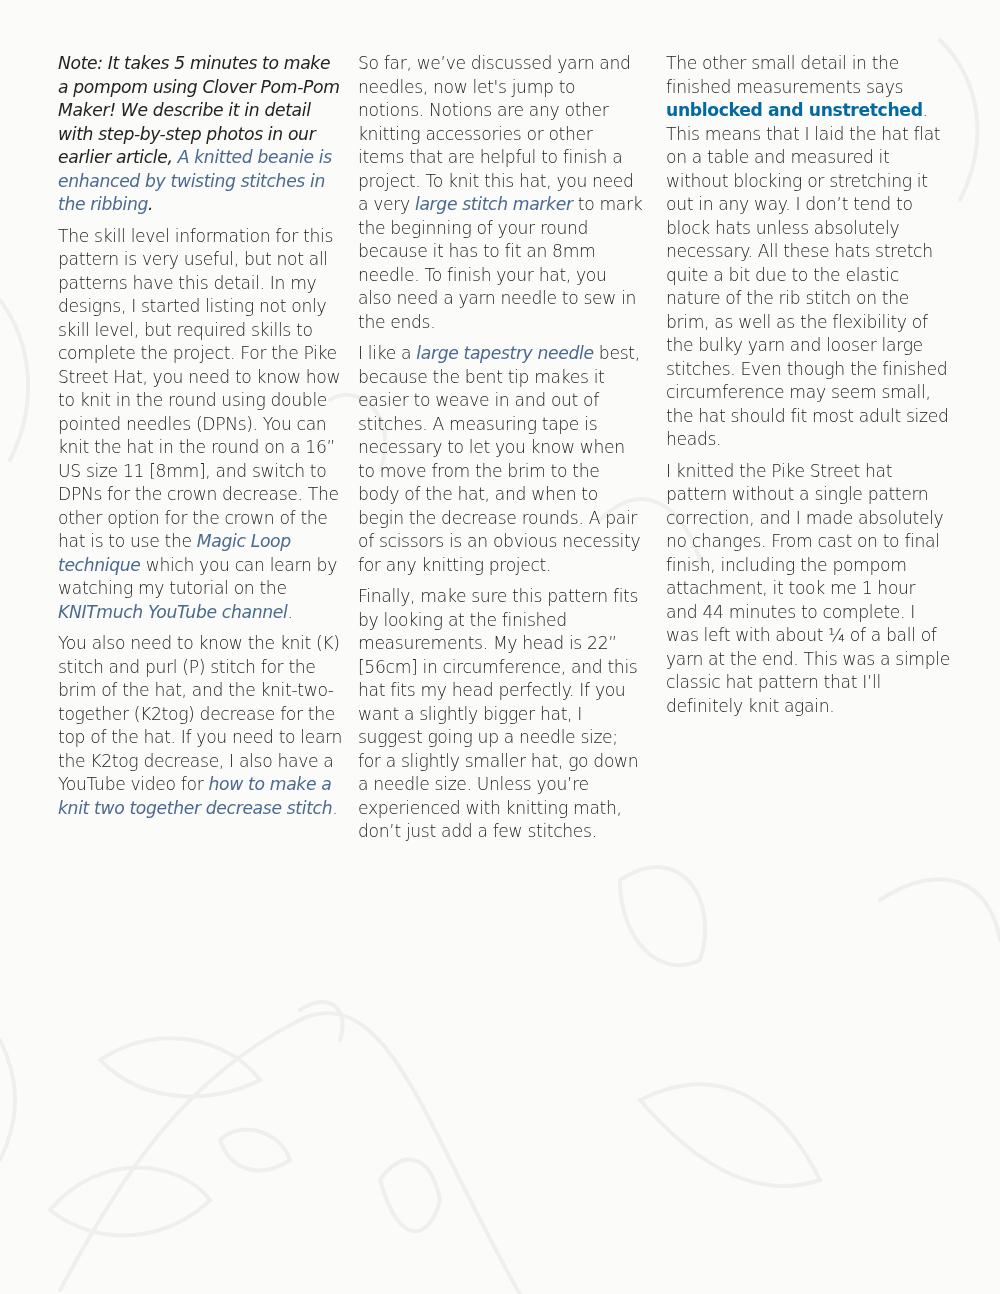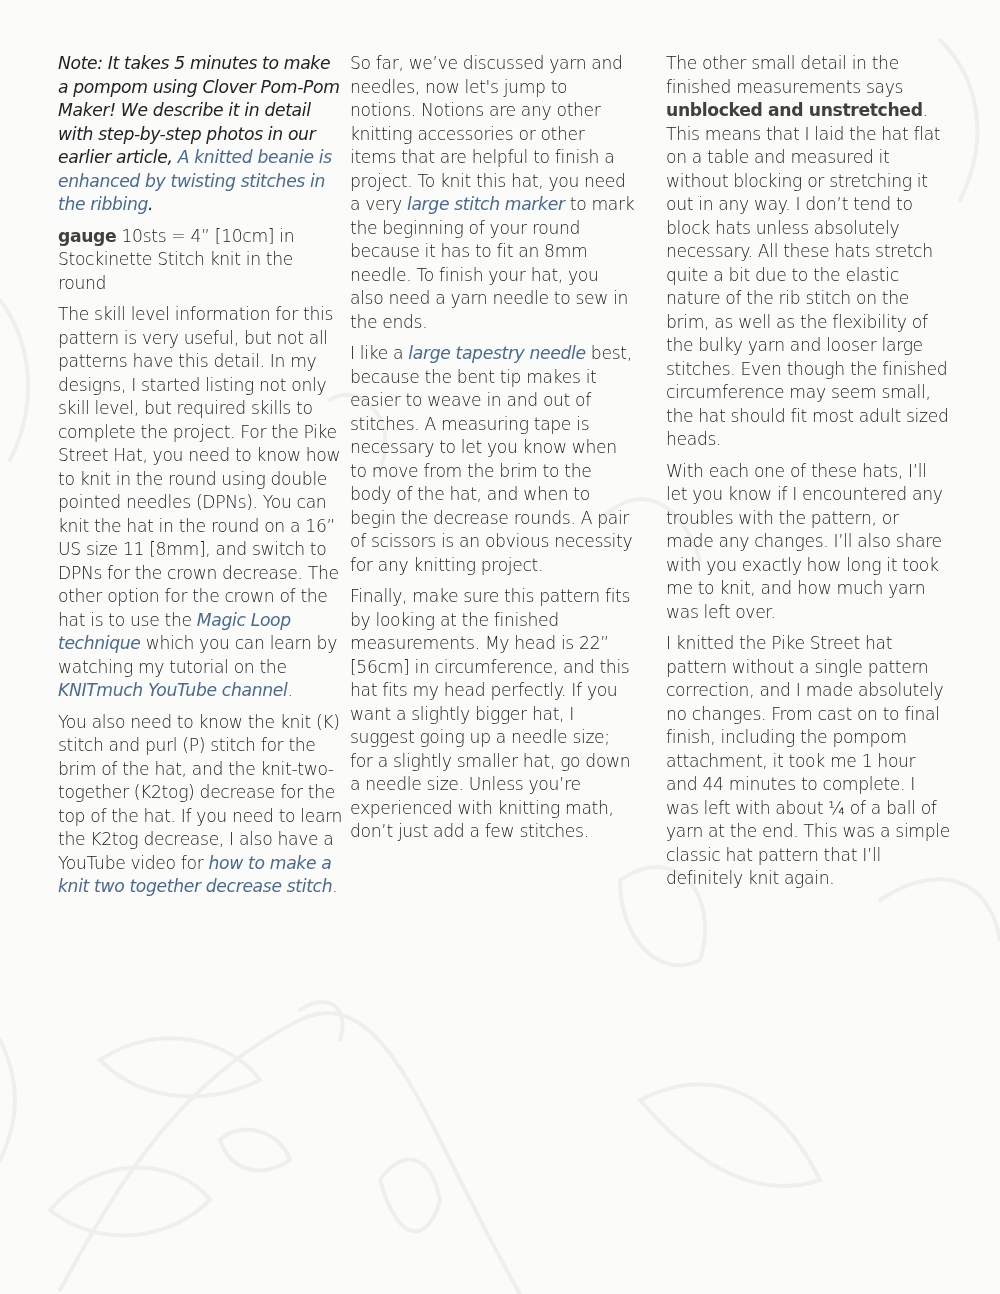"So far, we’ve discussed yarn" .col2 { left: 350px -> 358px }
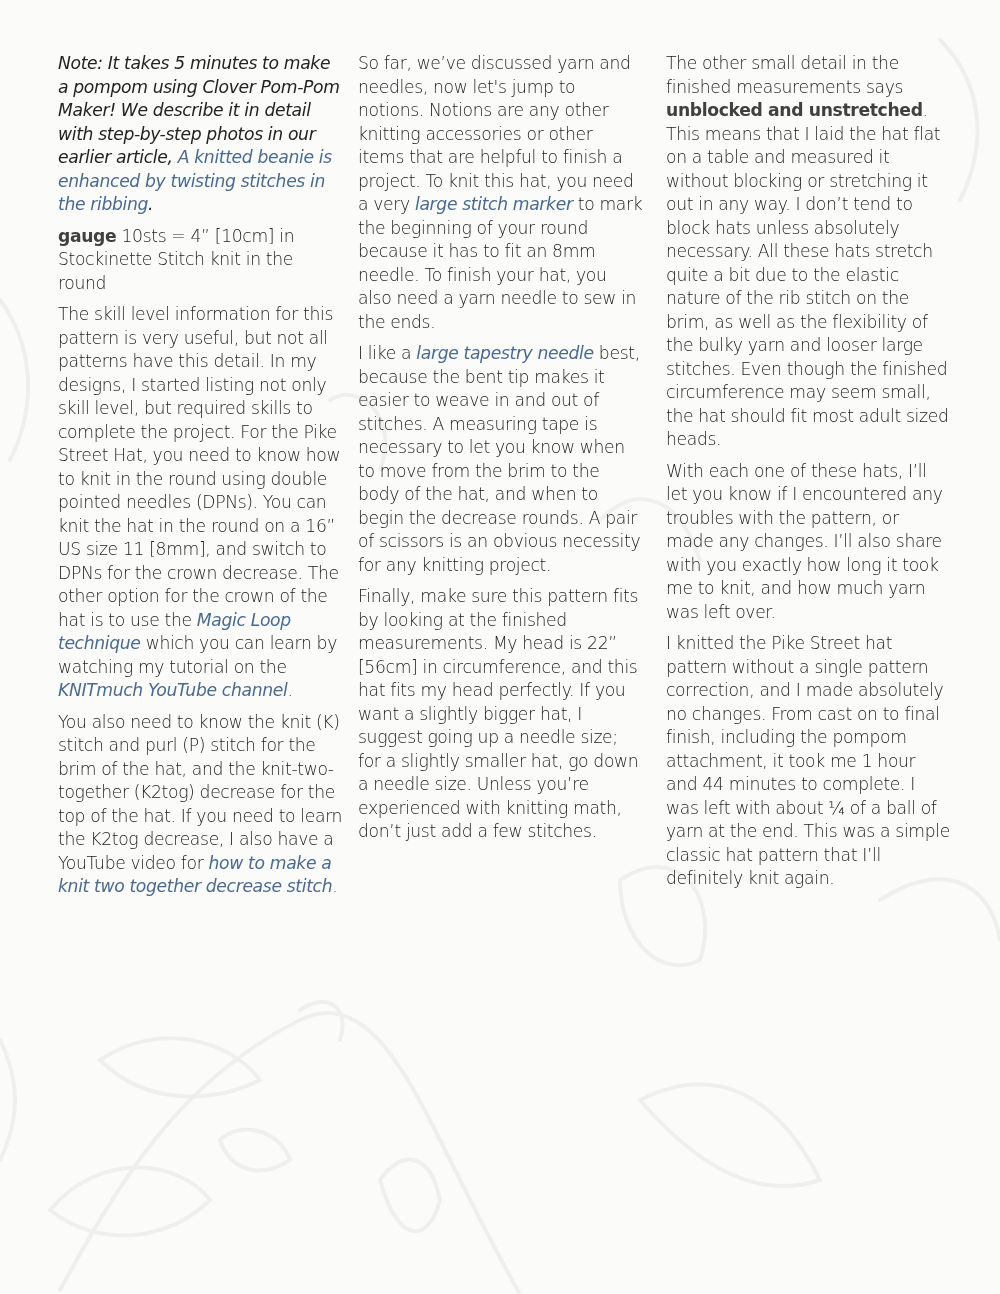"unblocked and unstretched" .b { color: #404040 -> #0369a1 }
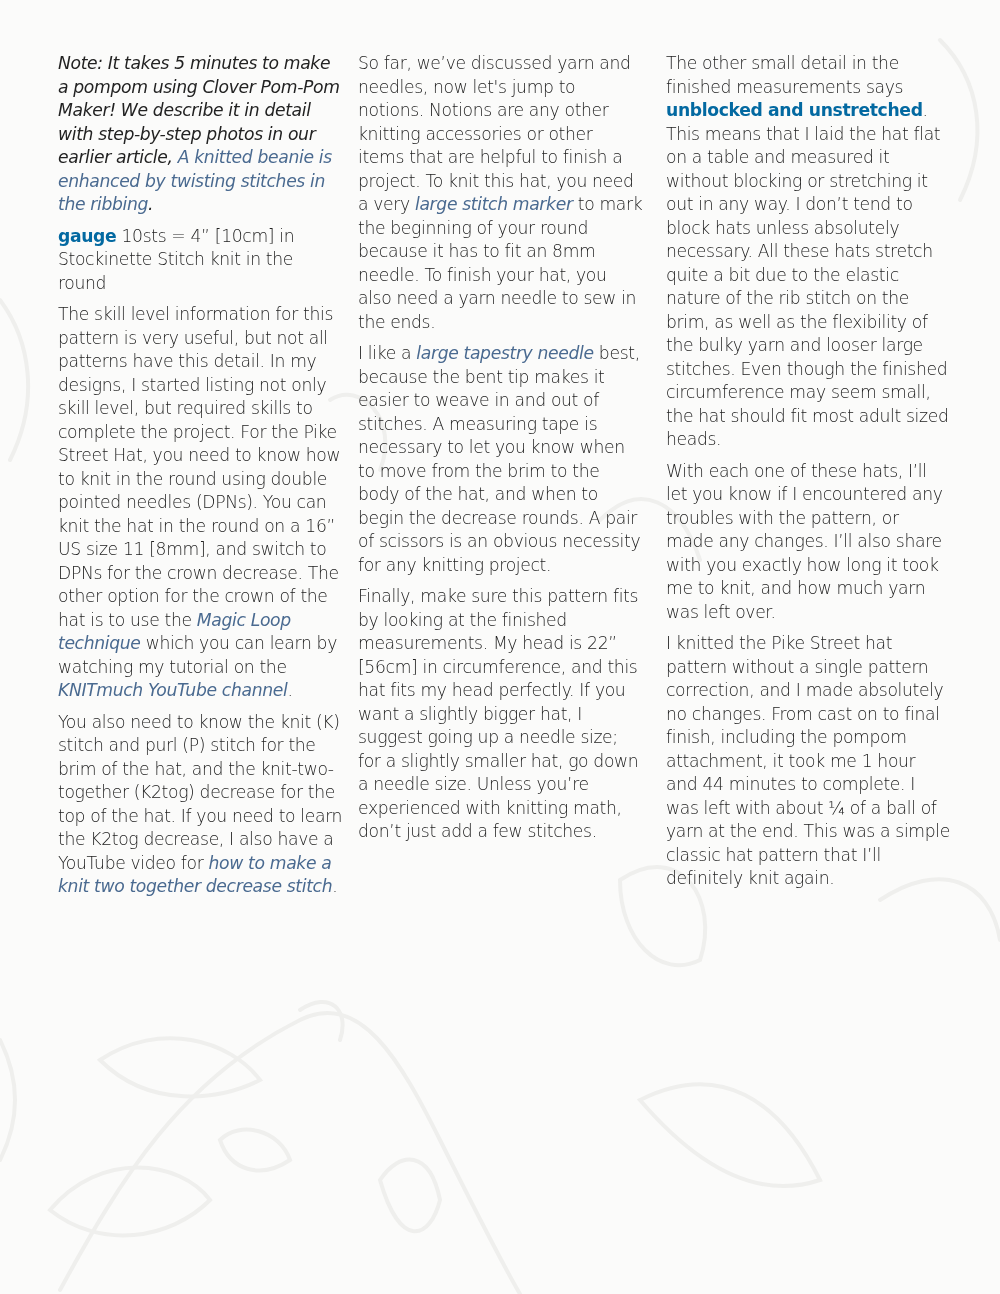"gauge 10sts = 4” [10cm]" p { html: <p><span>gauge</span><span> 10sts = 4” [10cm] in Stockinette Stitch knit in the round</span></p> -> none }
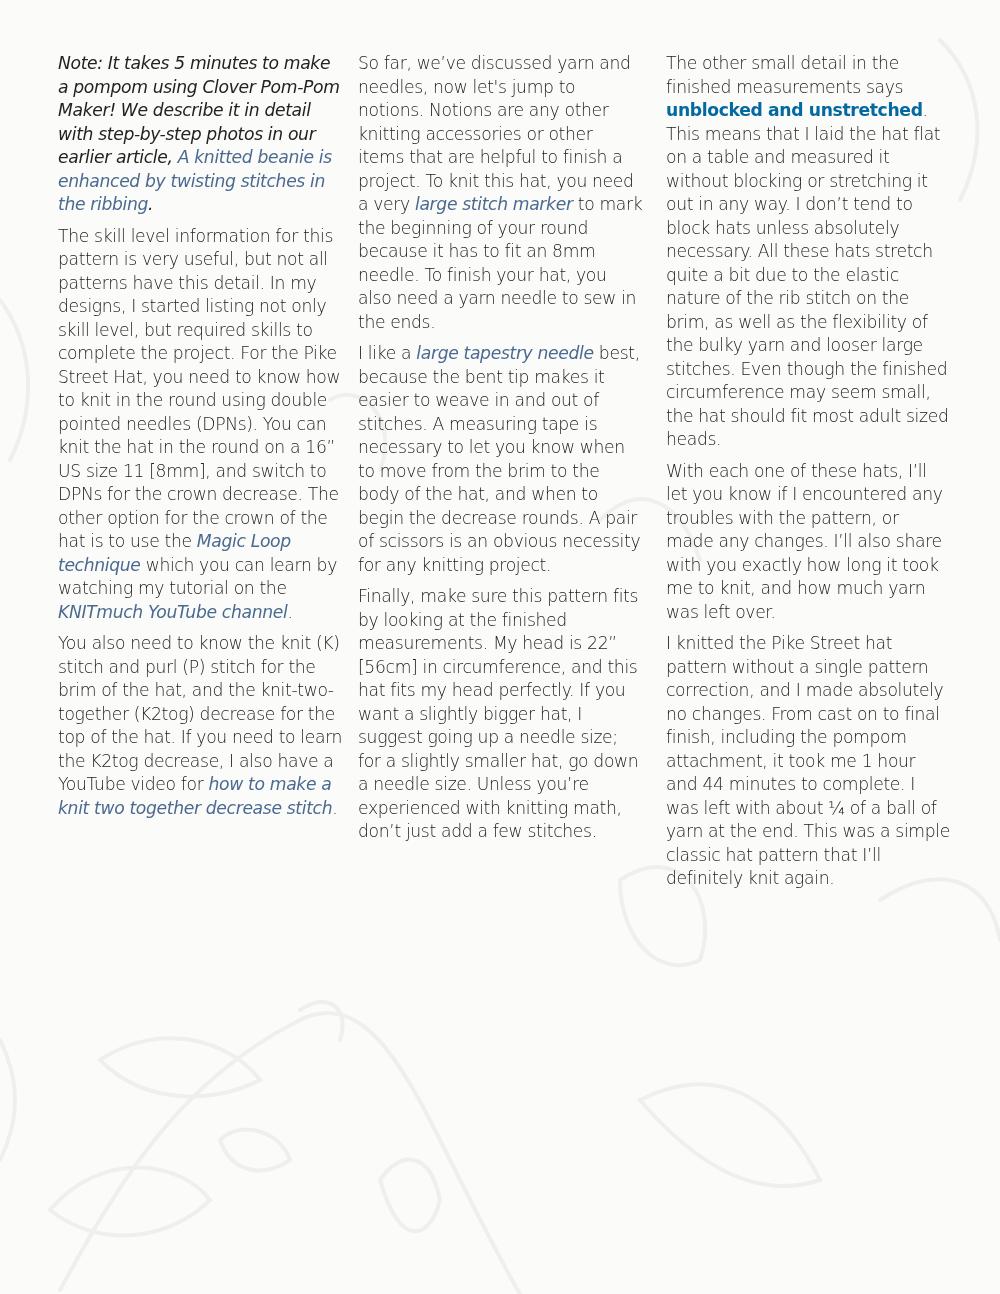"With each one of these" p { html: <p><span>With each one of these hats, I’ll let you know if I encountered any troubles with the pattern, or made any changes. I’ll also share with you exactly how long it took me to knit, and how much yarn was left over.</span></p> -> none }
